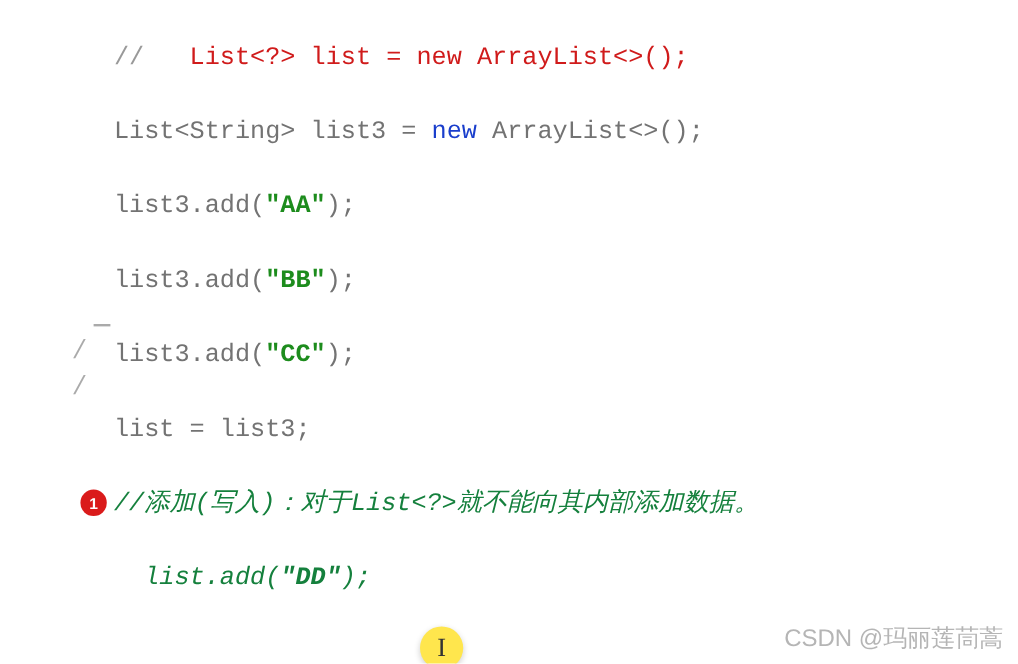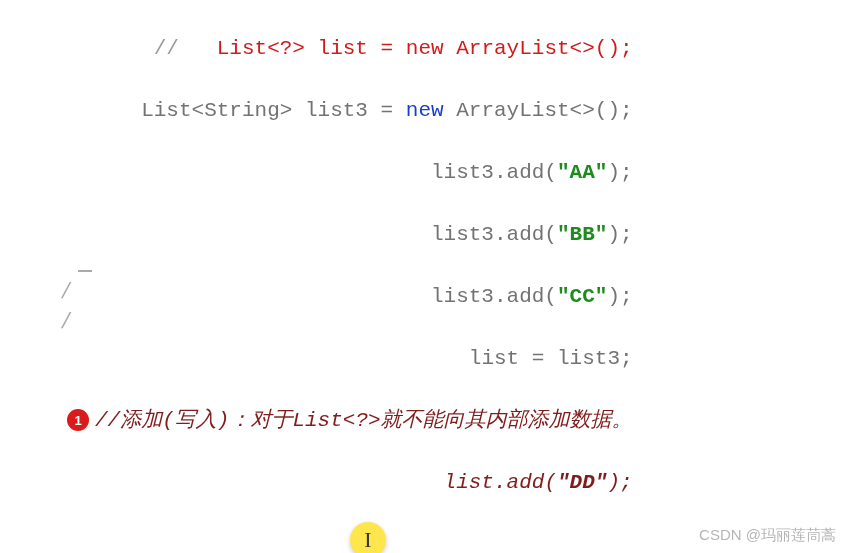"// List<?> list = new" .line { text-align: right -> none }
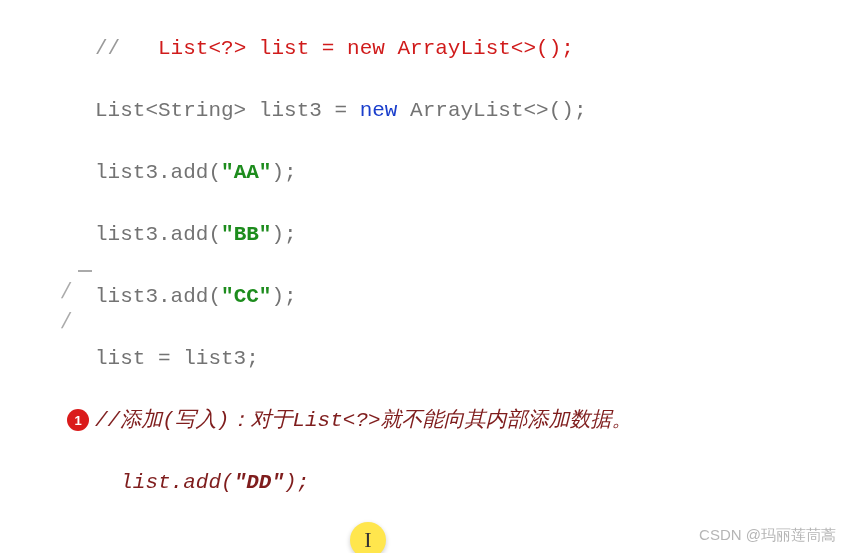"//添加(写入)：对于List<?>就不能向其内部添加数据。" .t-italic-green { color: #7f1d1d -> #15803d }
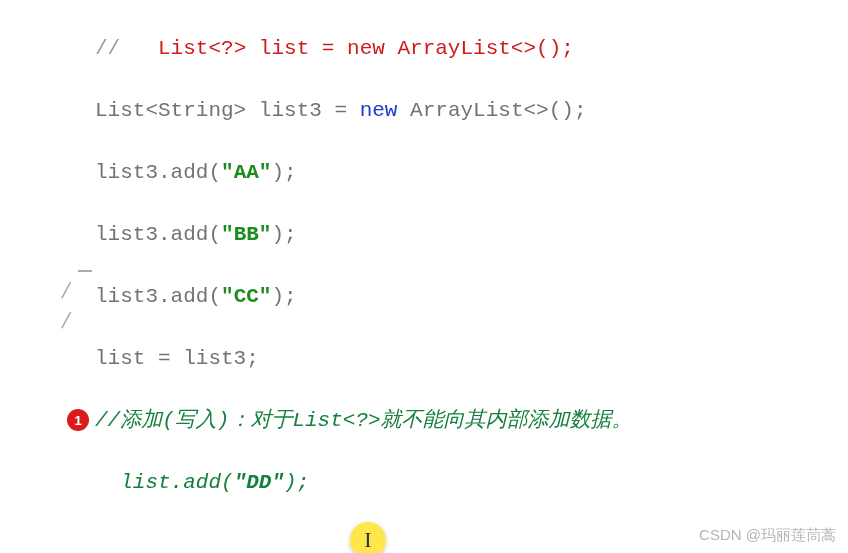"CSDN @玛丽莲茼蒿" .watermark { font-size: 15px -> 20px }
